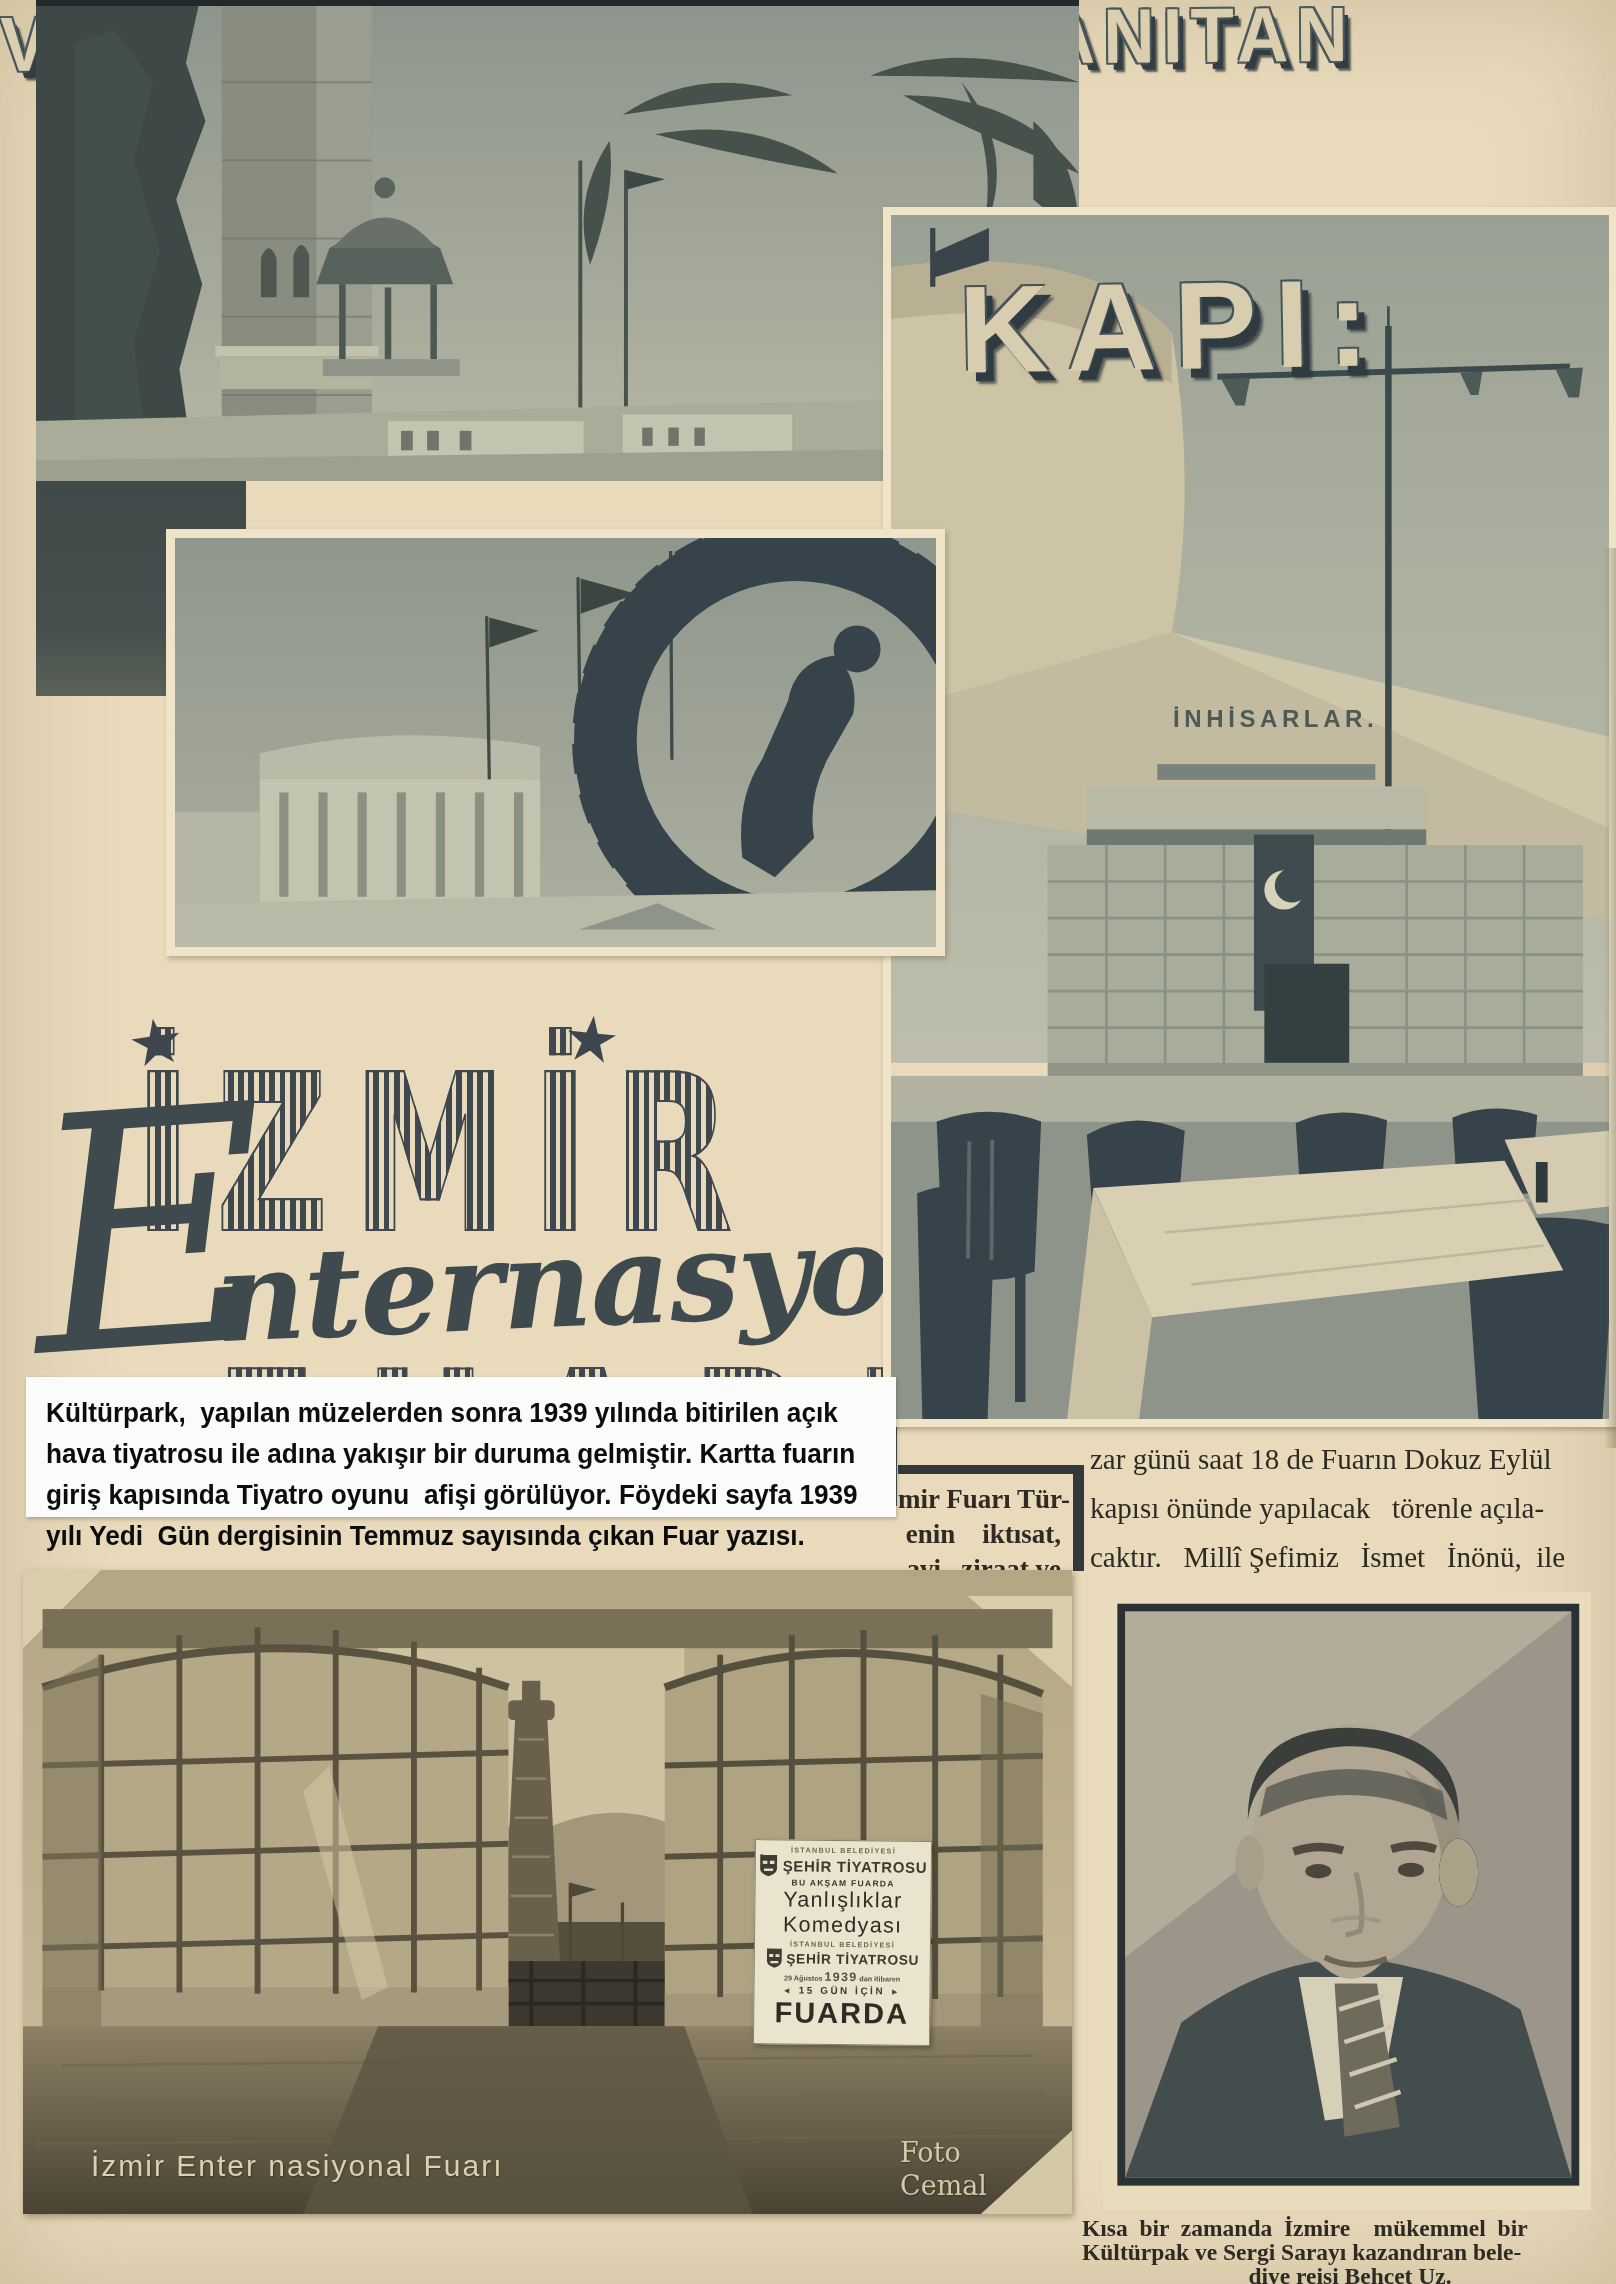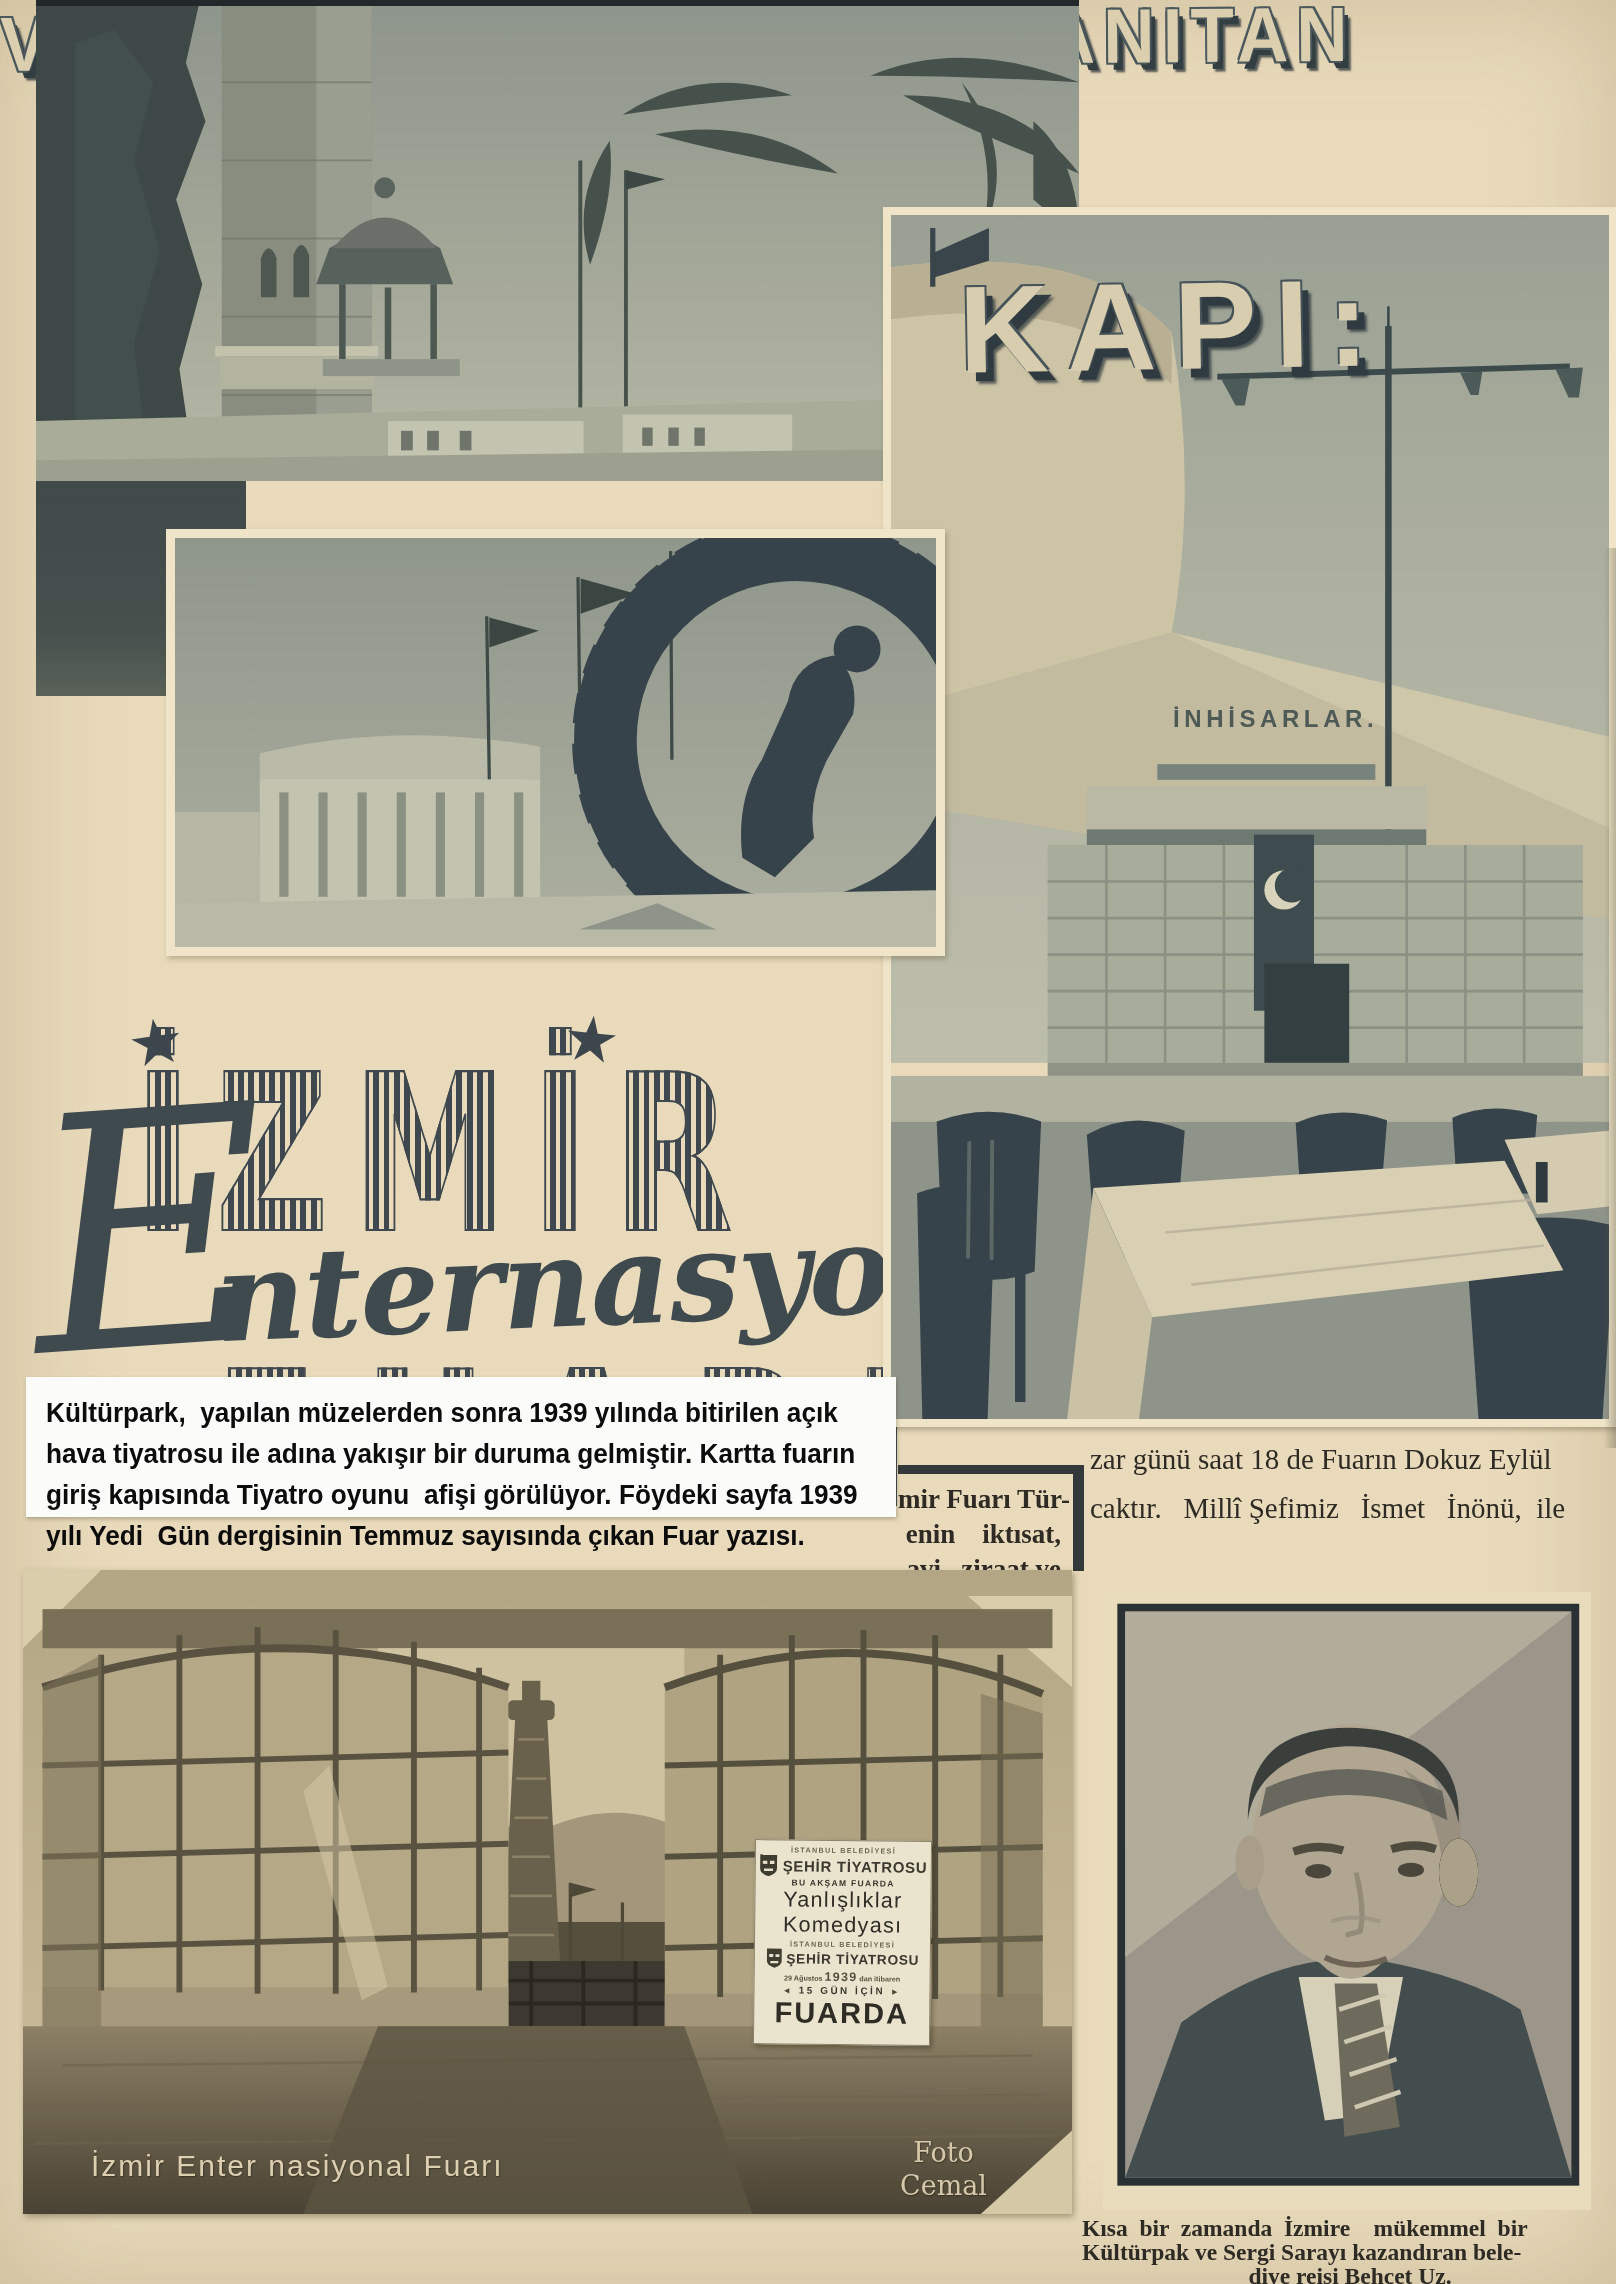"kapısı önünde yapılacak törenle açıla-" div.col-line { html: none -> <div>kapısı önünde yapılacak törenle açıla-</div> }
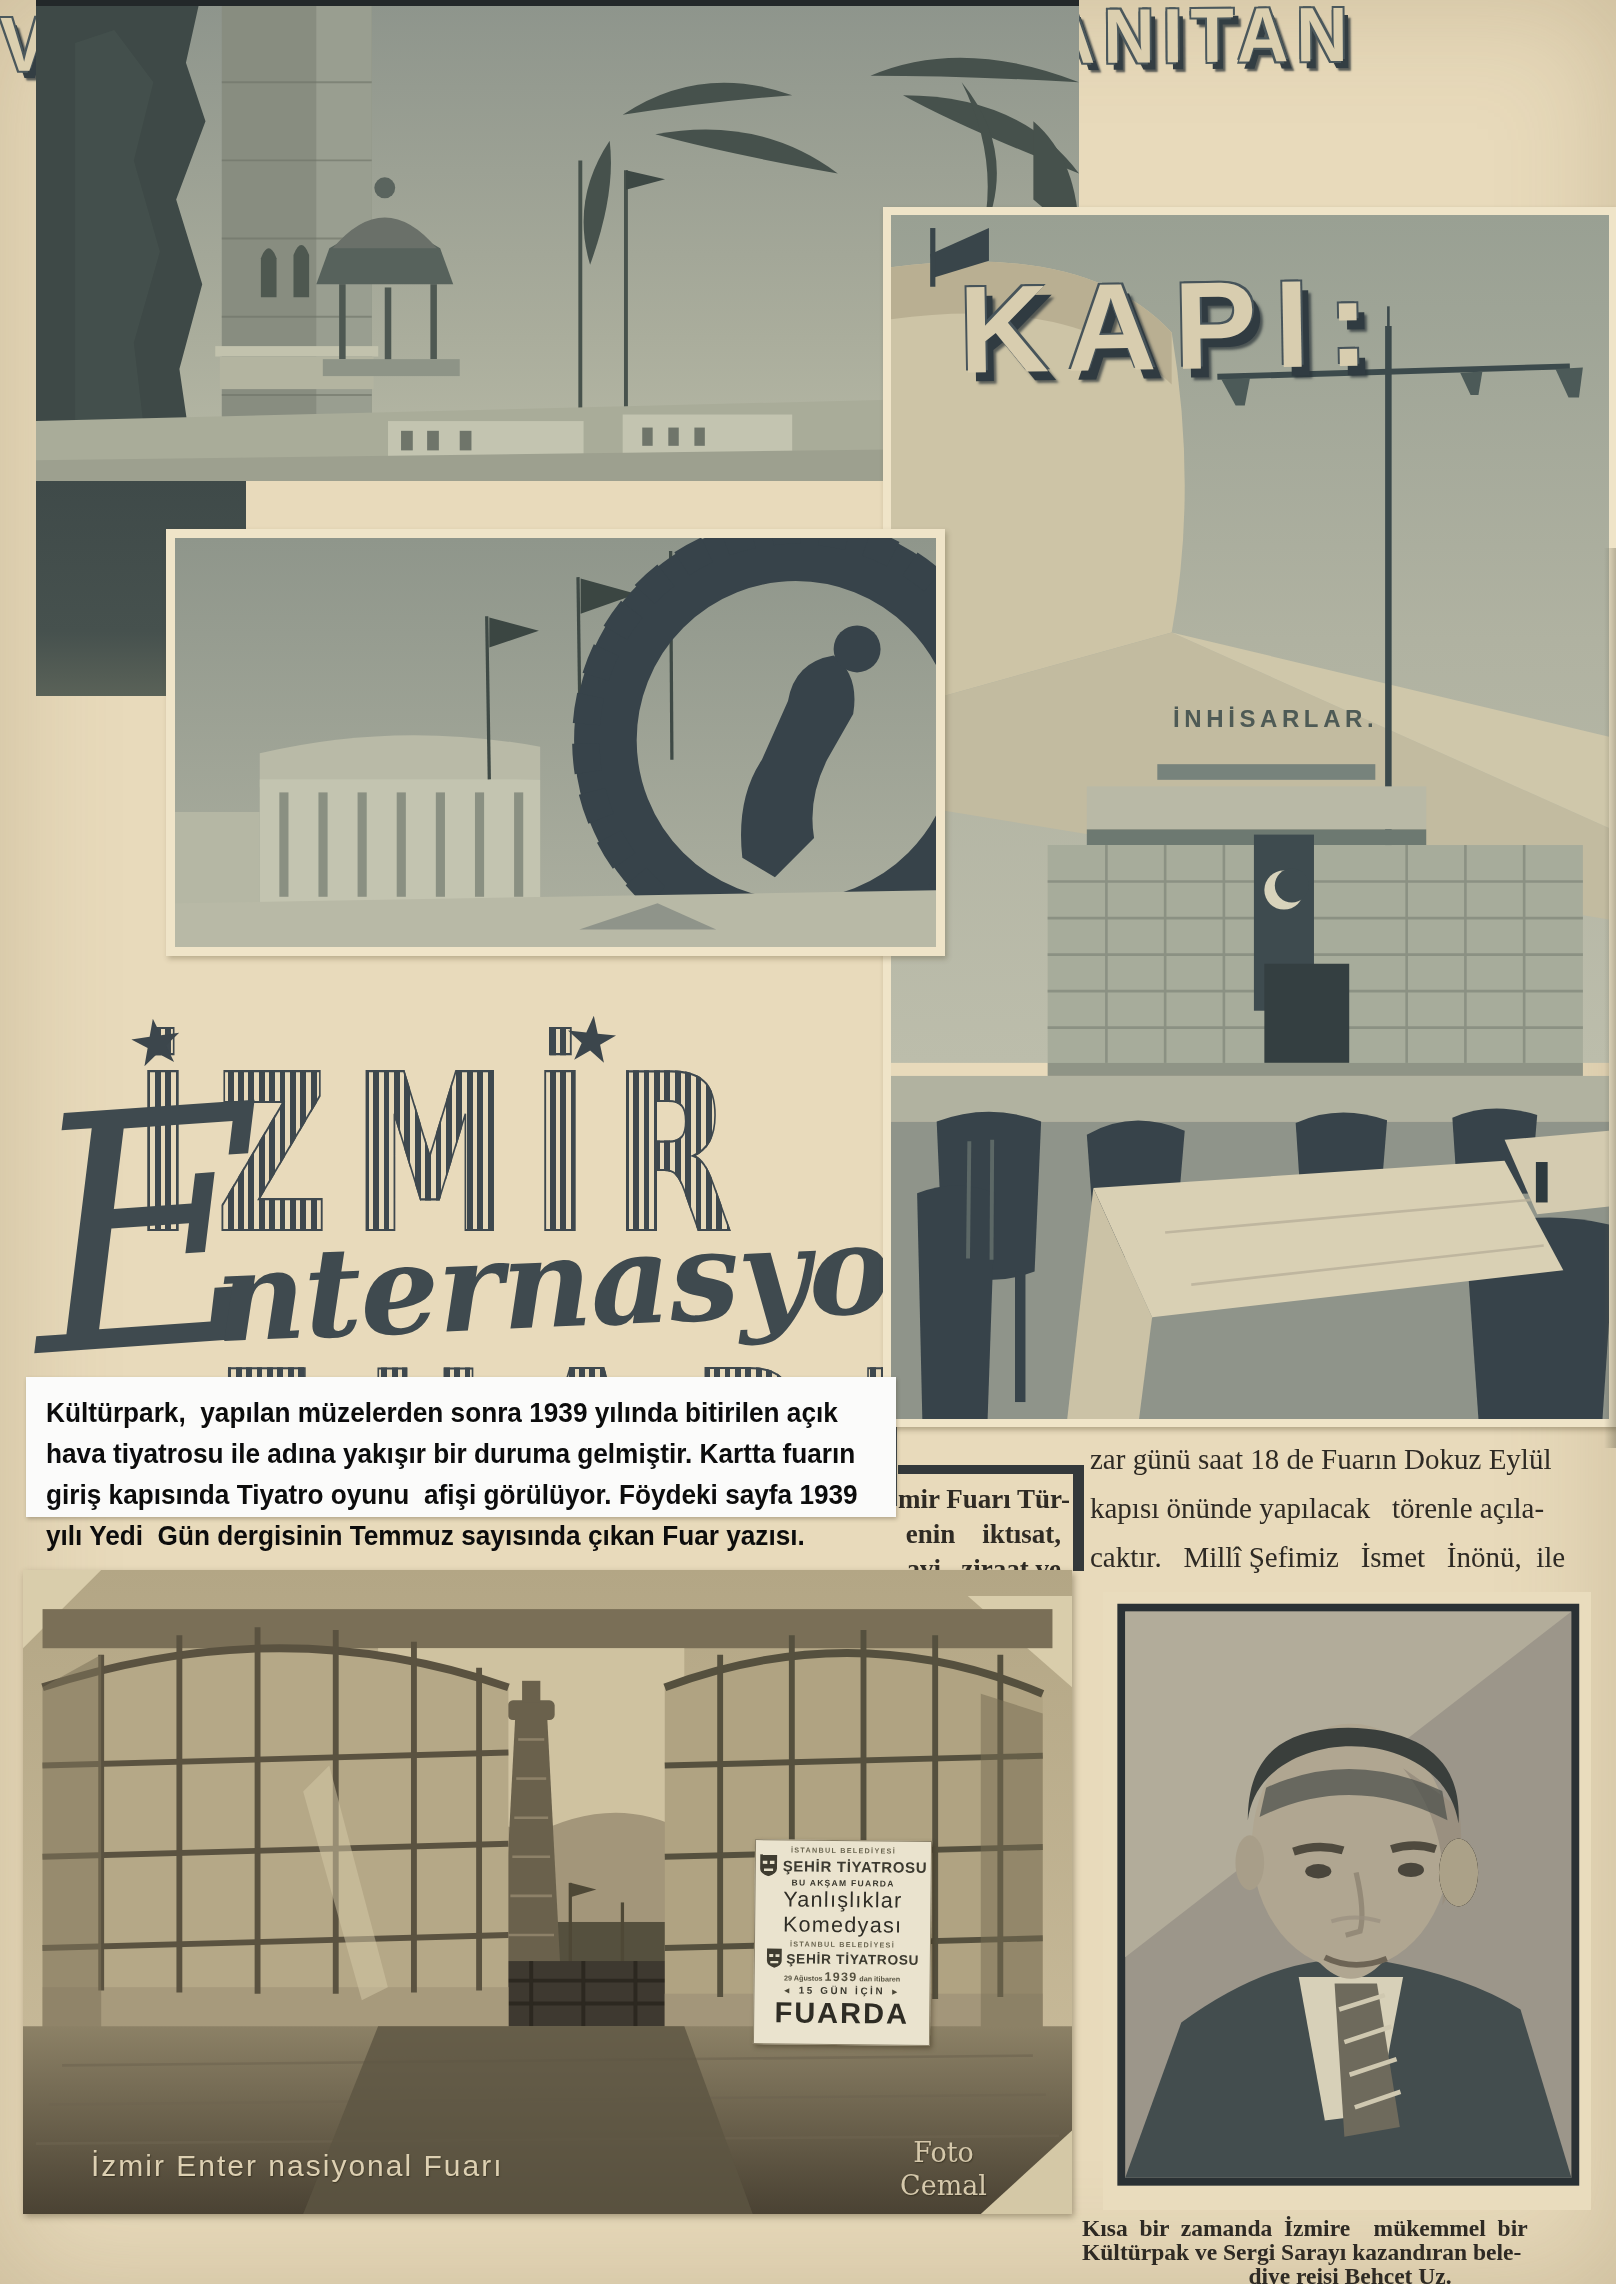"Foto" .pc-credit { text-align: center -> left }
